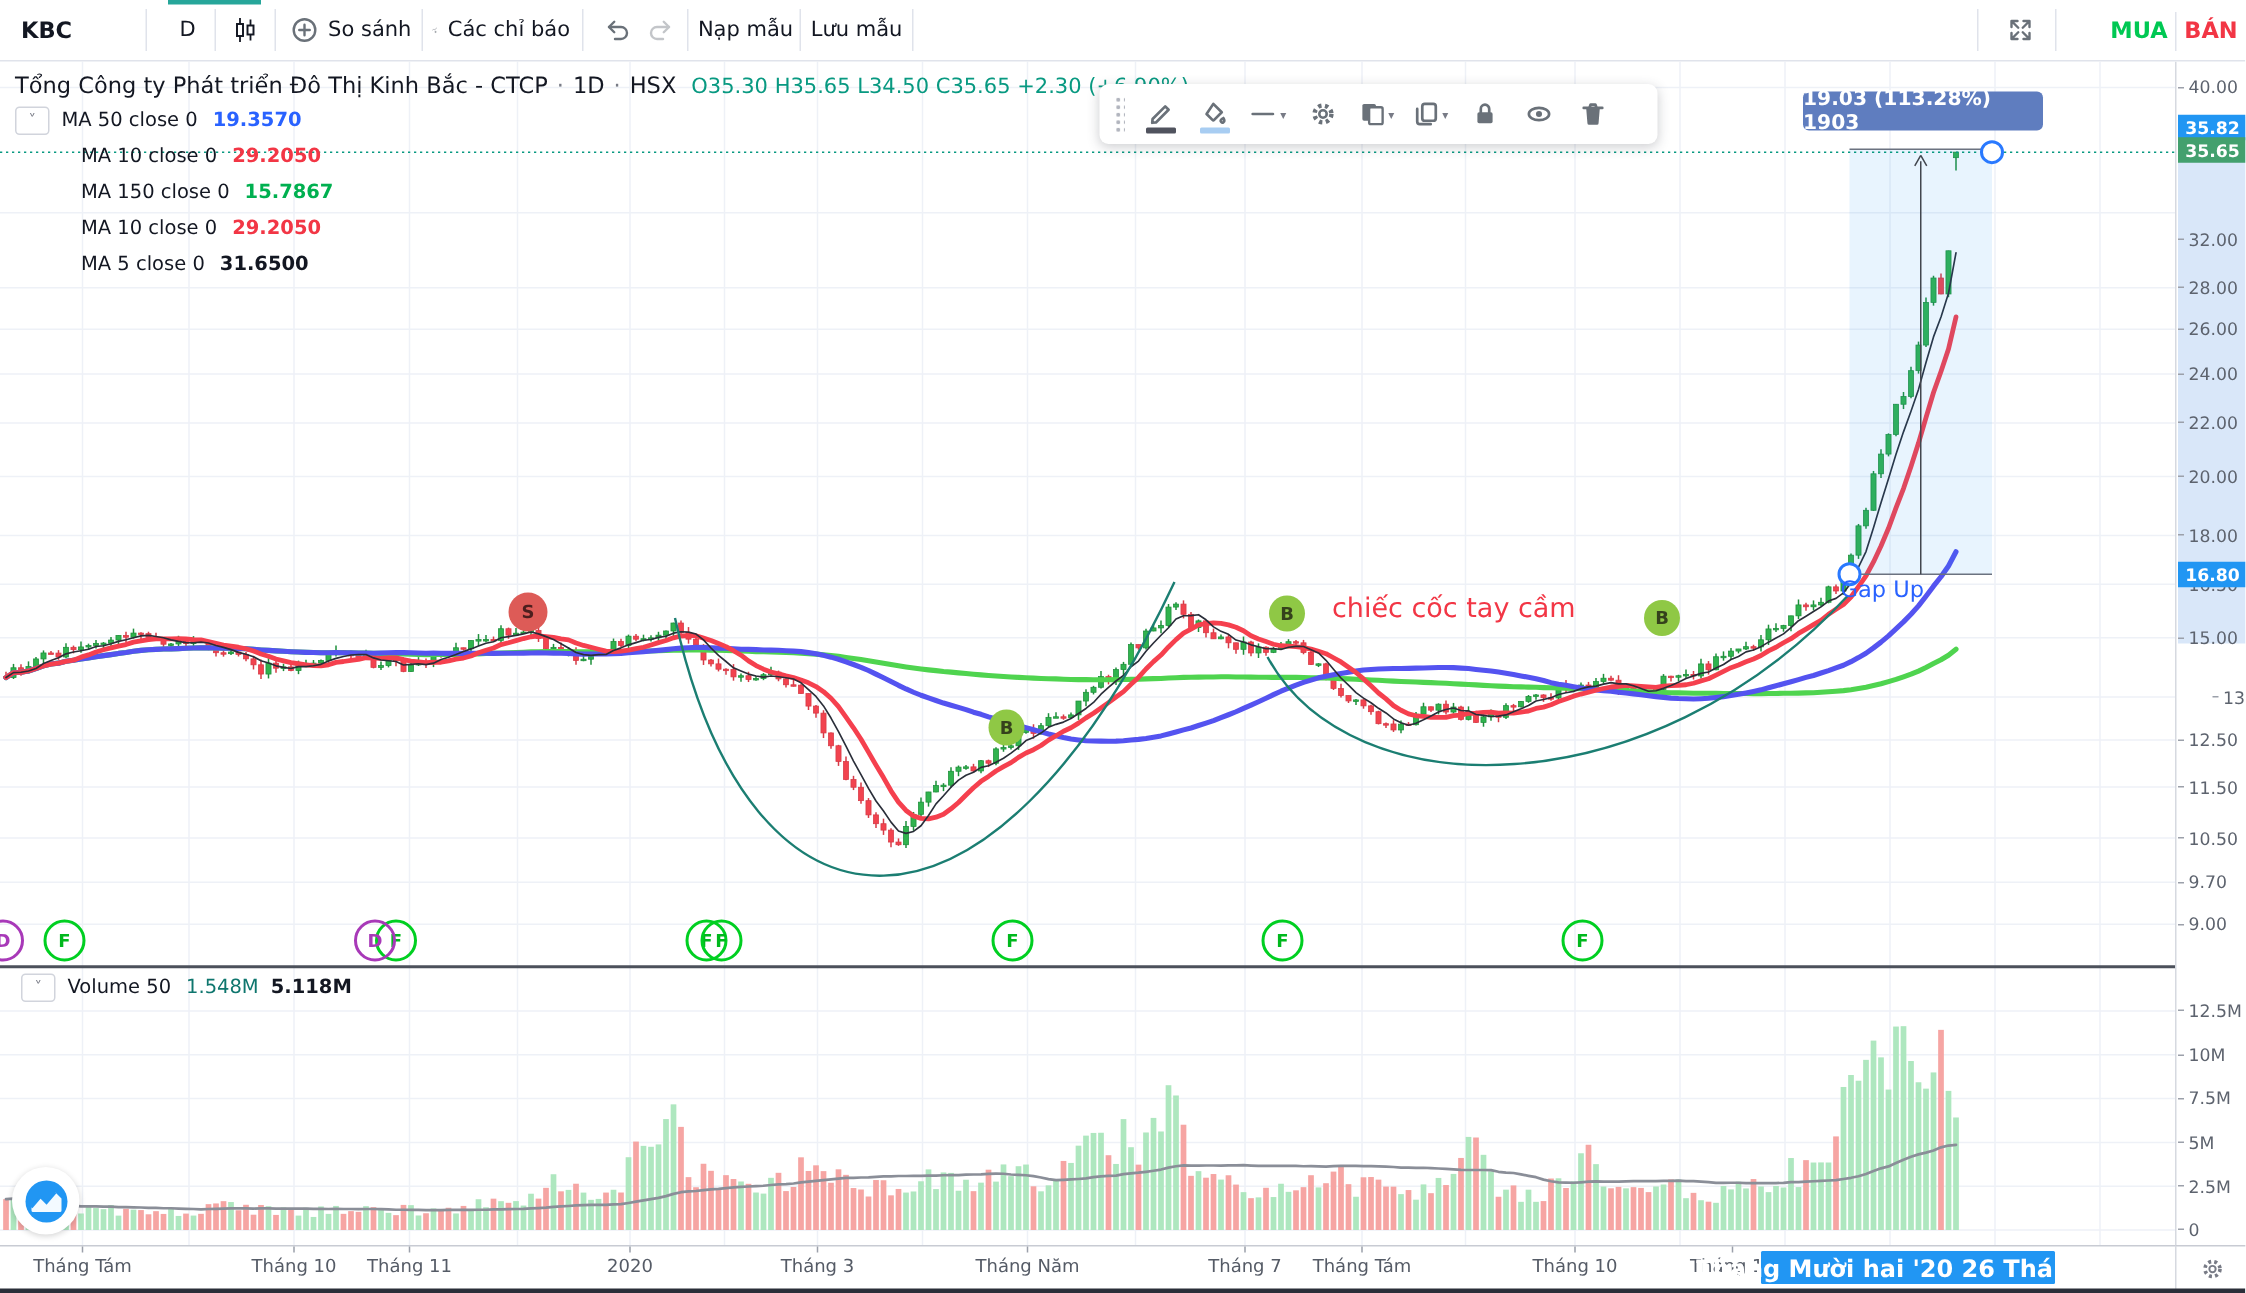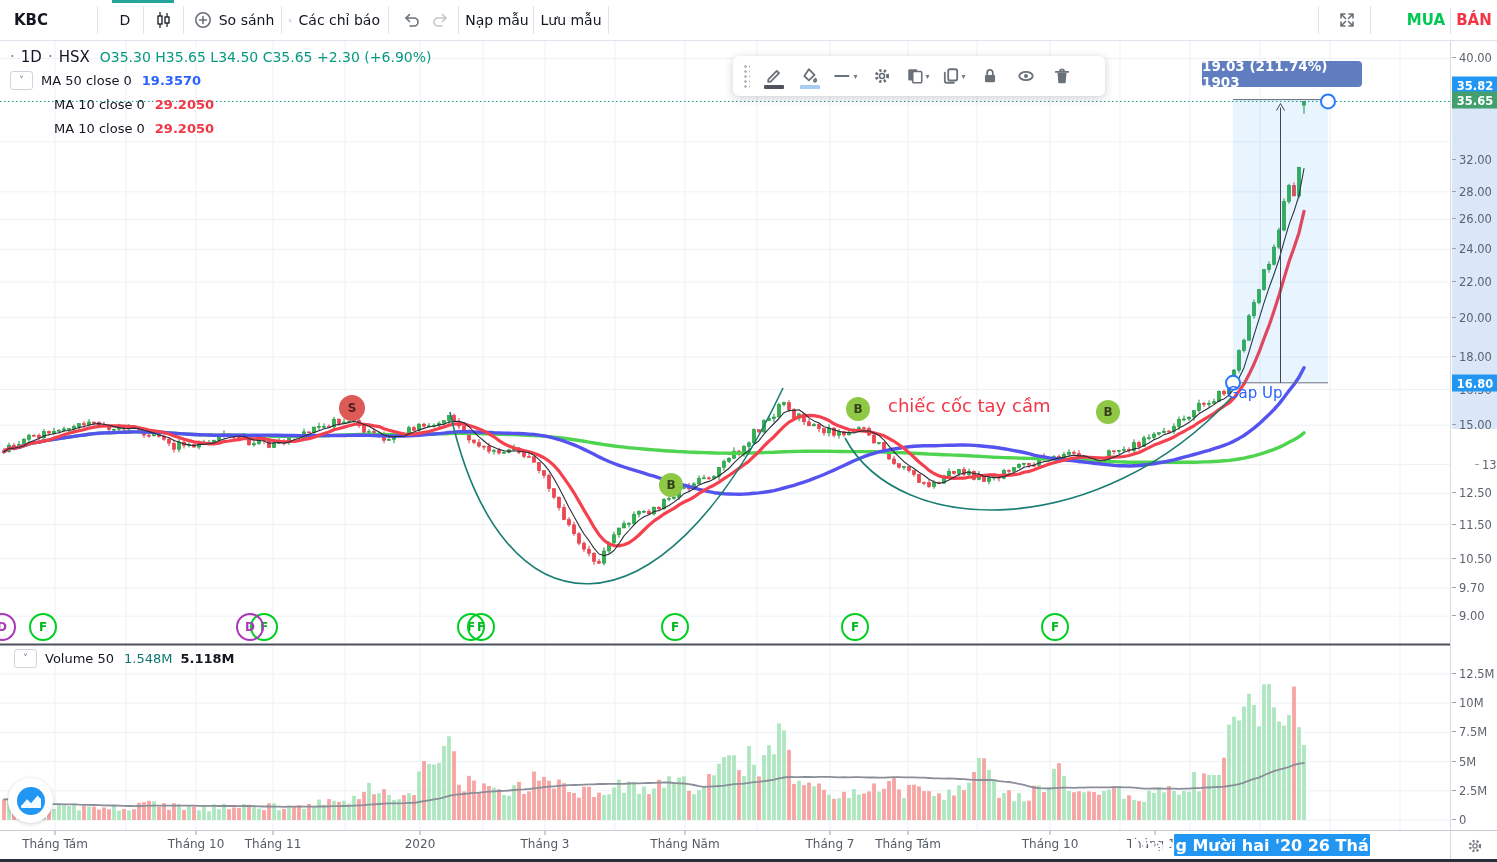"Tổng Công ty Phát triển" span { html: none -> <span>Tổng Công ty Phát triển Đô Thị Kinh Bắc - CTCP</span> }
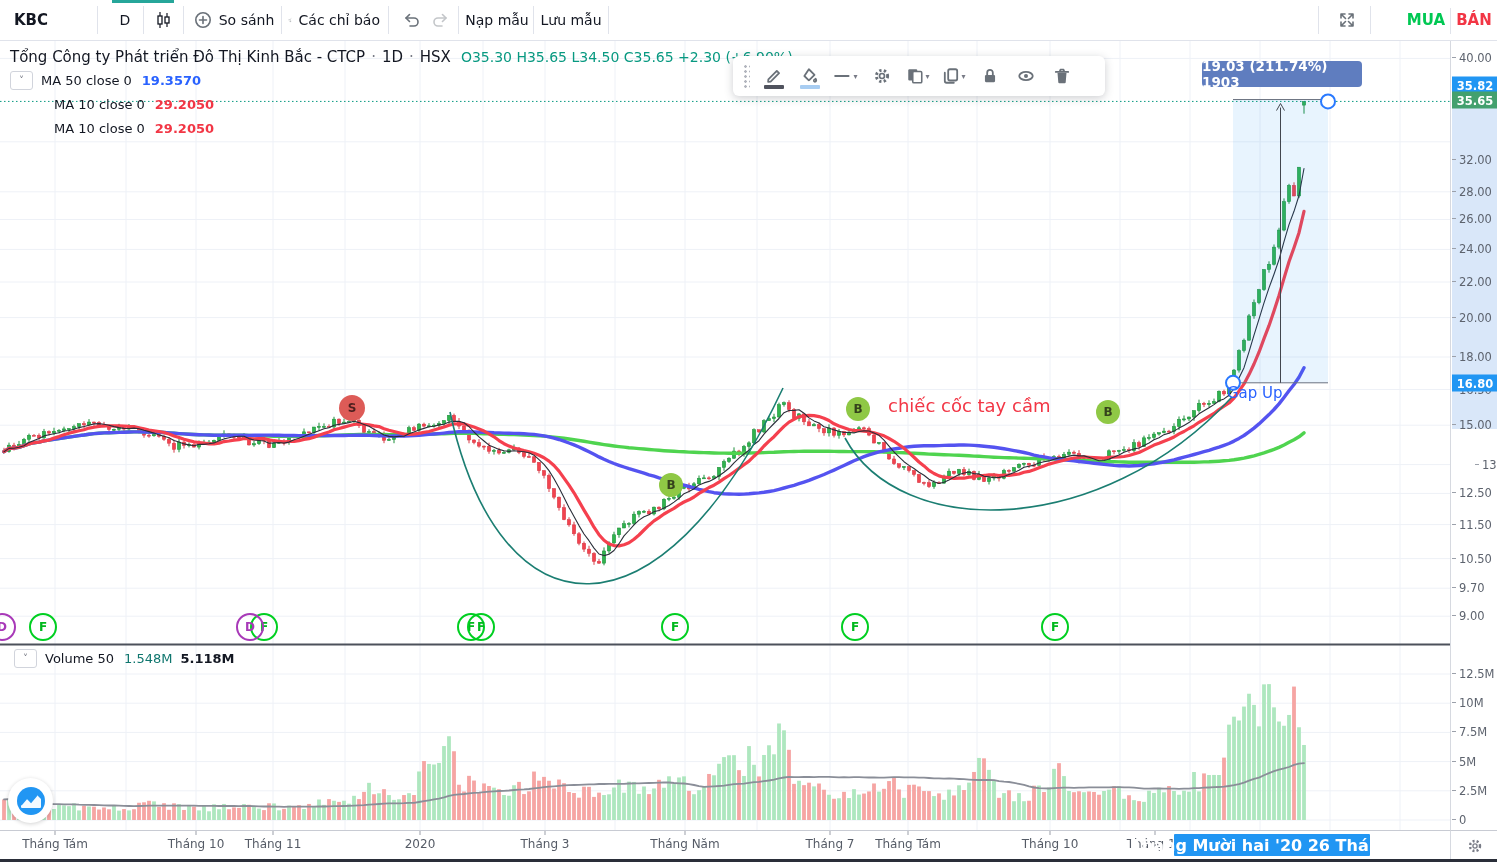"19.03 (211.74%) 1903" div { text: 211.74% -> 113.28% }
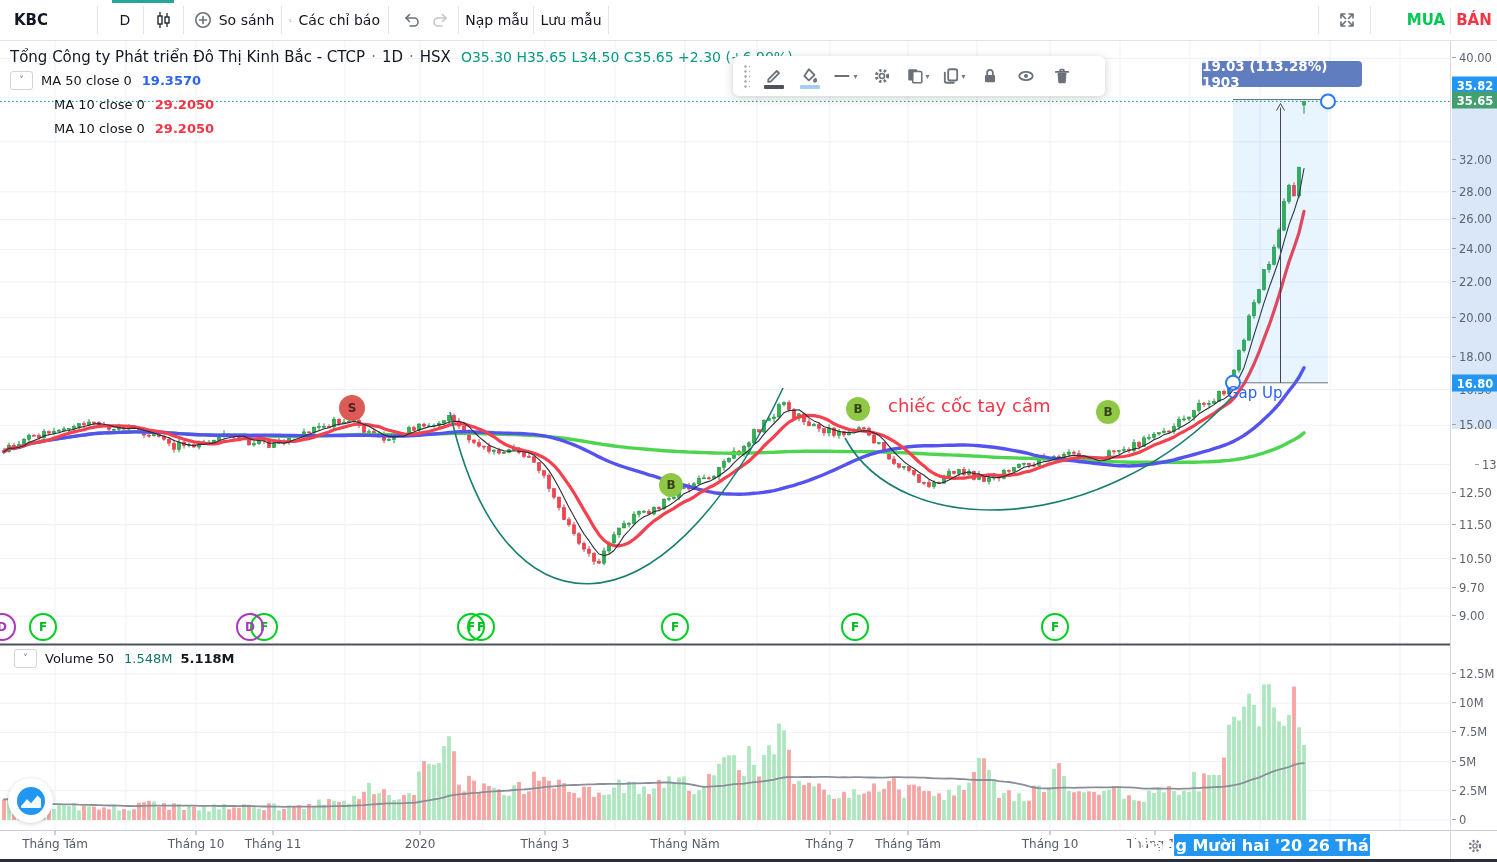"MA 150 close 0" div.ma-row { html: none -> <div> <span>MA 150 close 0</span> <span>15.7867</span> </div> }
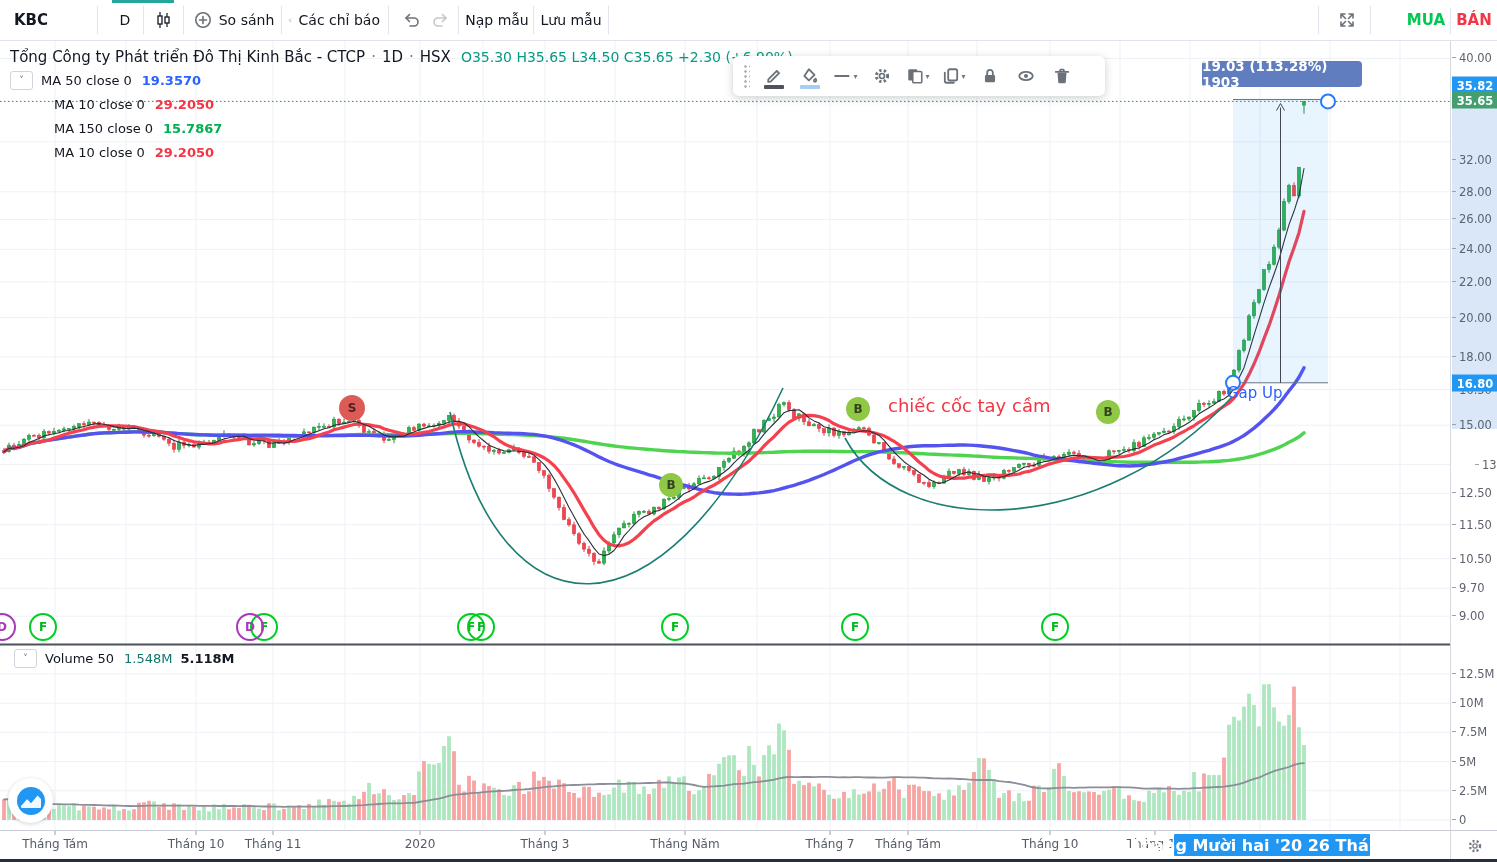"MA 5 close 0" div.ma-row { html: none -> <div> <span>MA 5 close 0</span> <span>31.6500</span> </div> }
